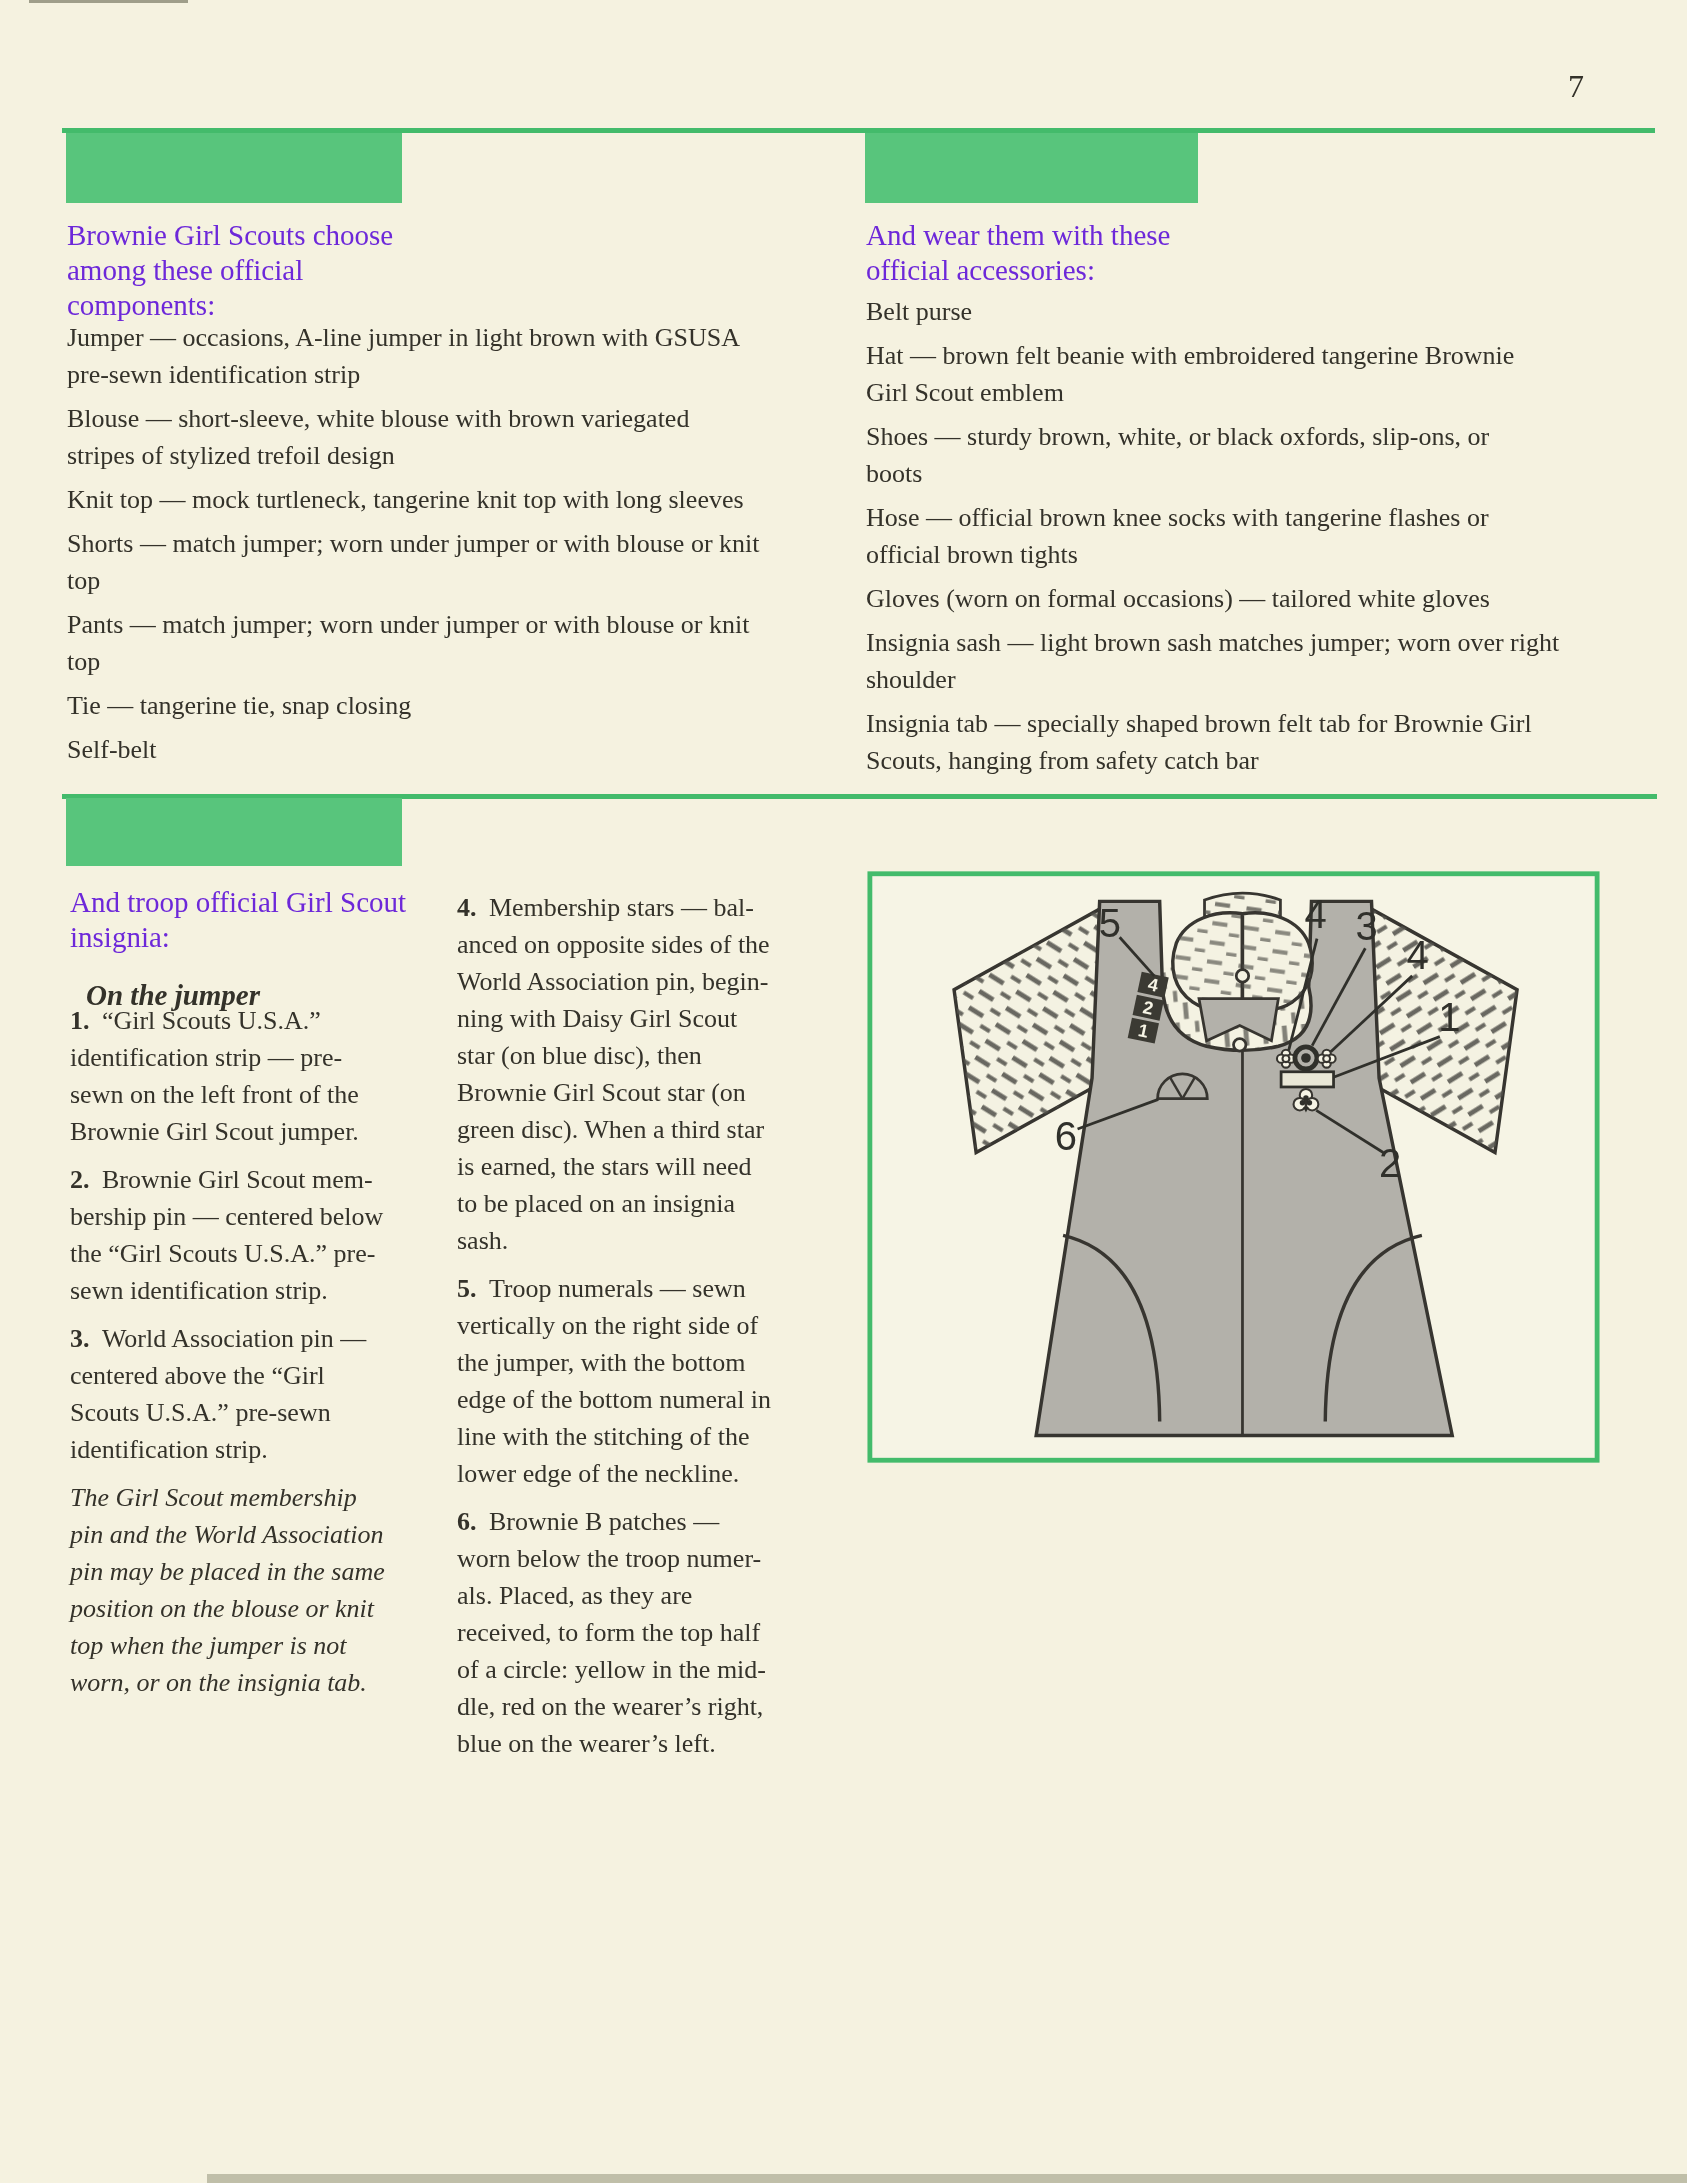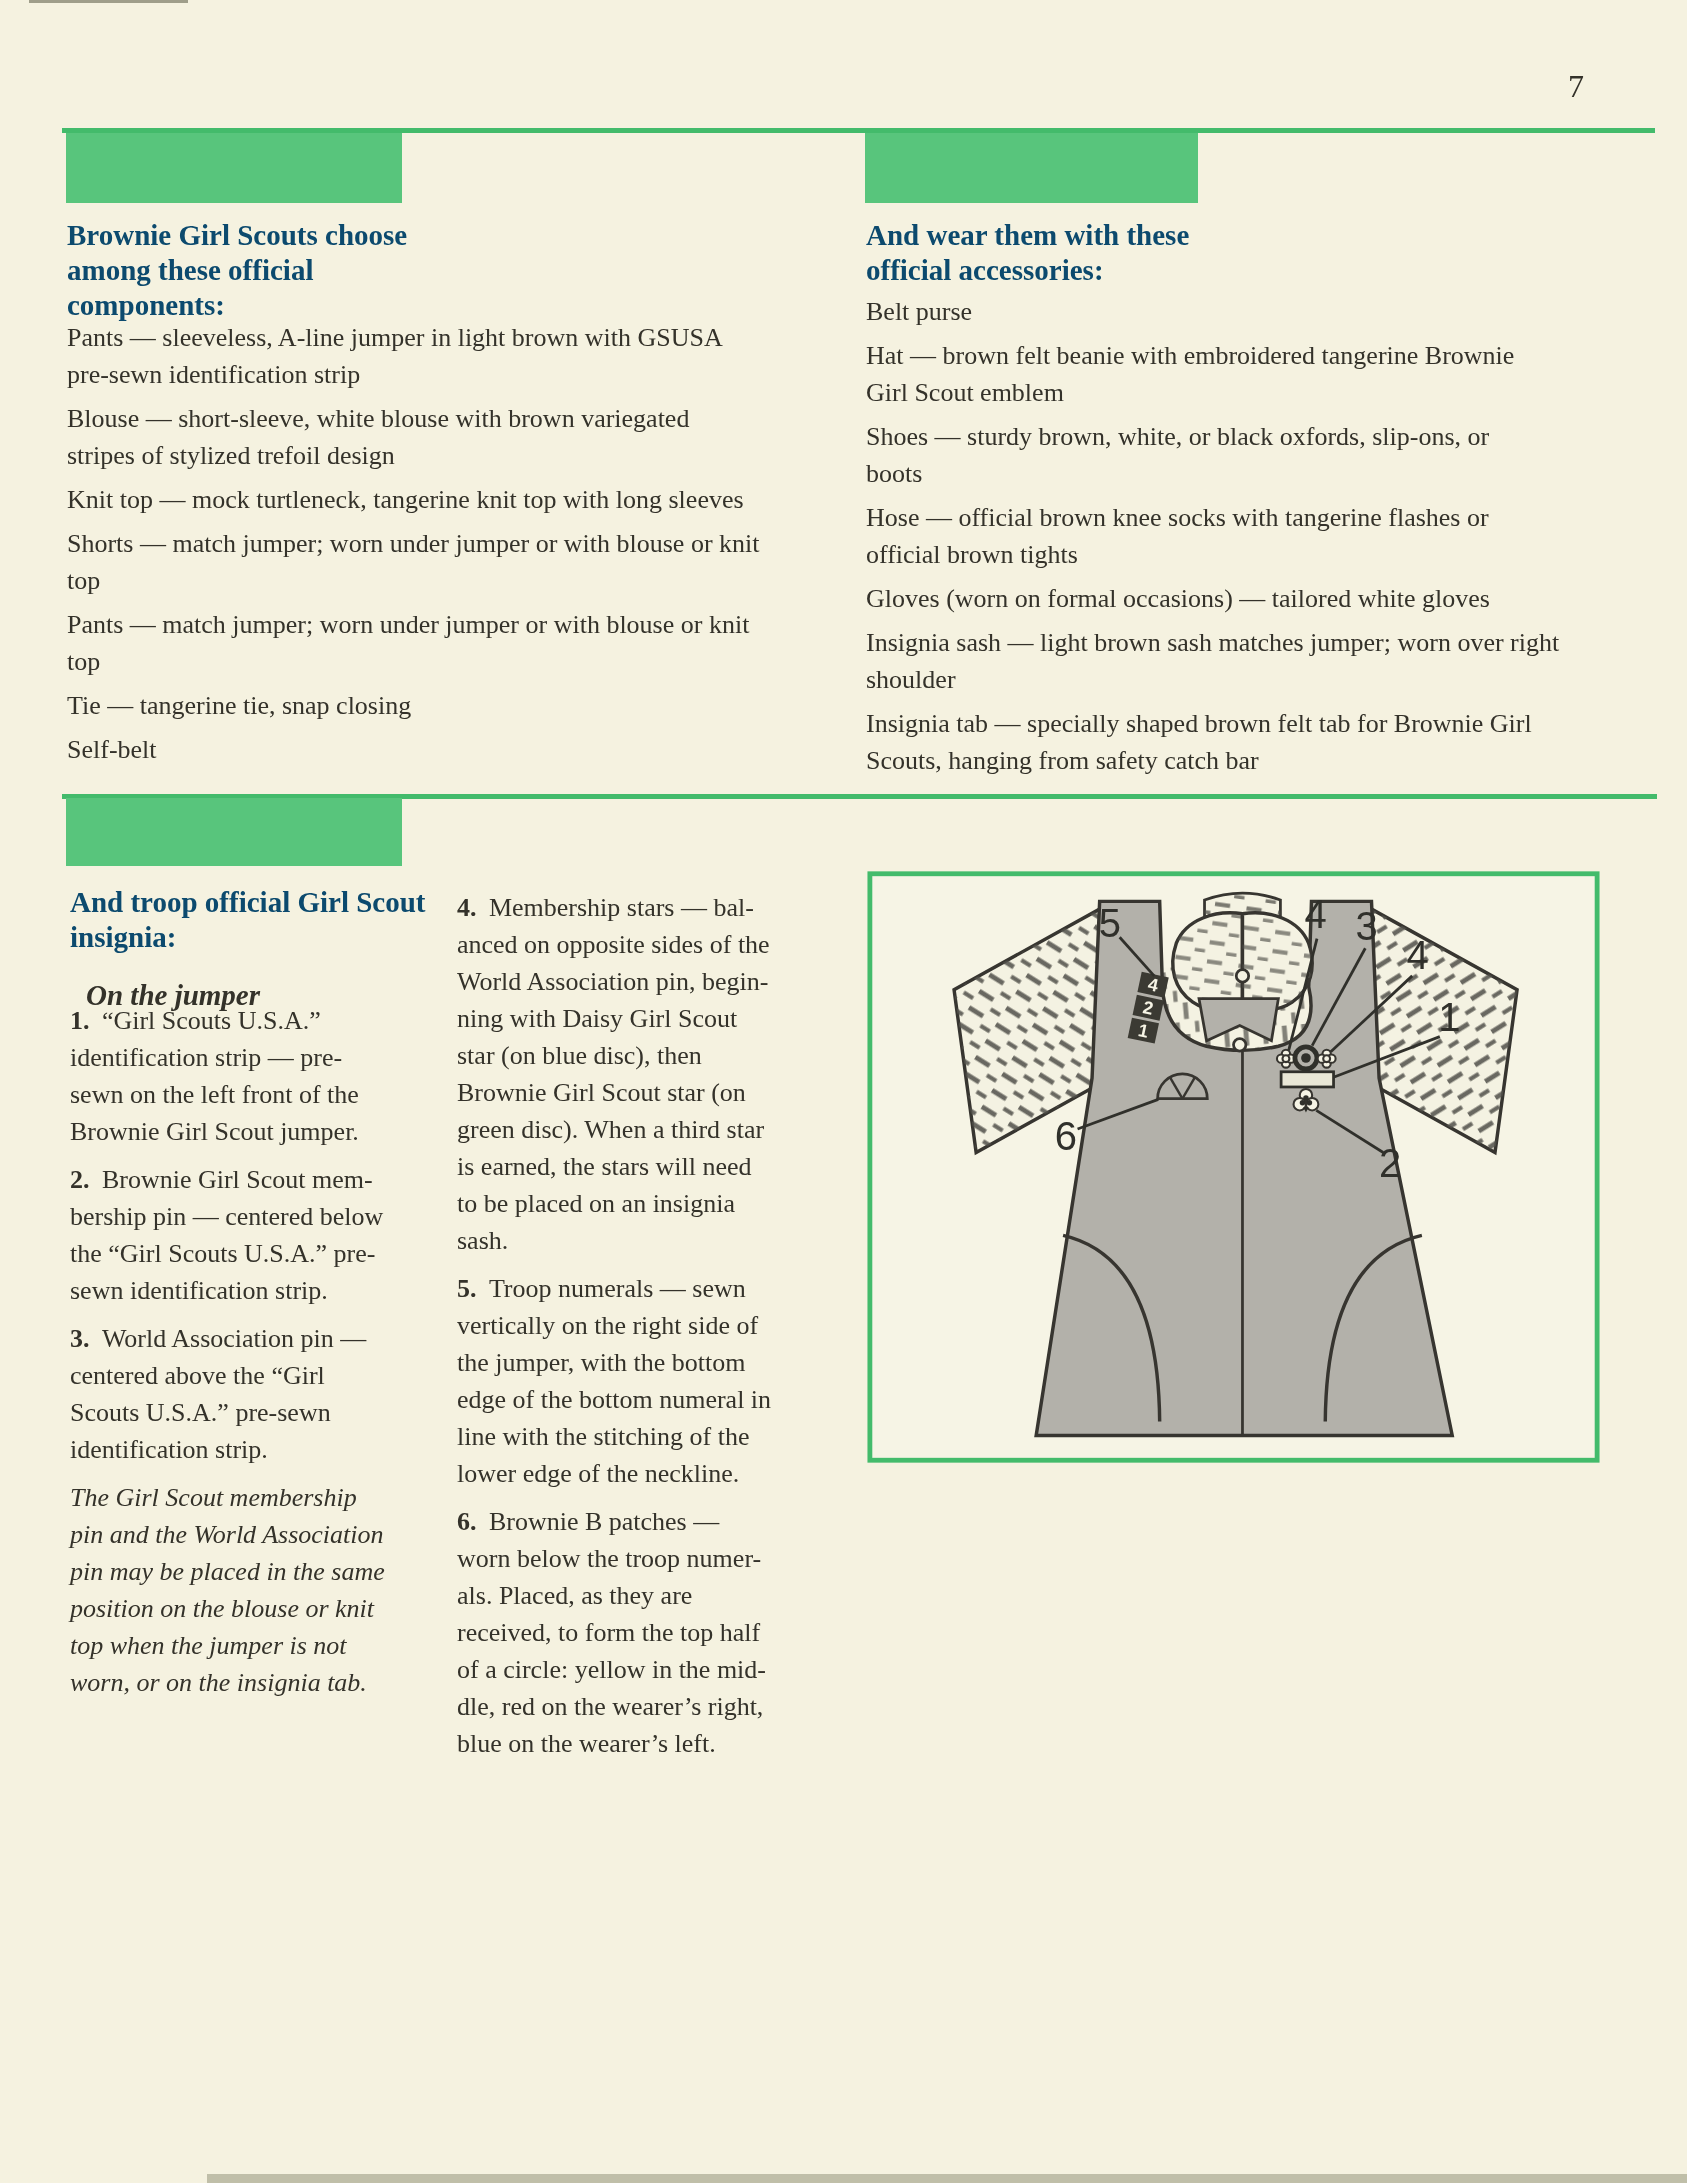"Brownie Girl Scouts choose" .ghead { color: #0c4a6e -> #6d28d9; font-weight: bold -> normal }
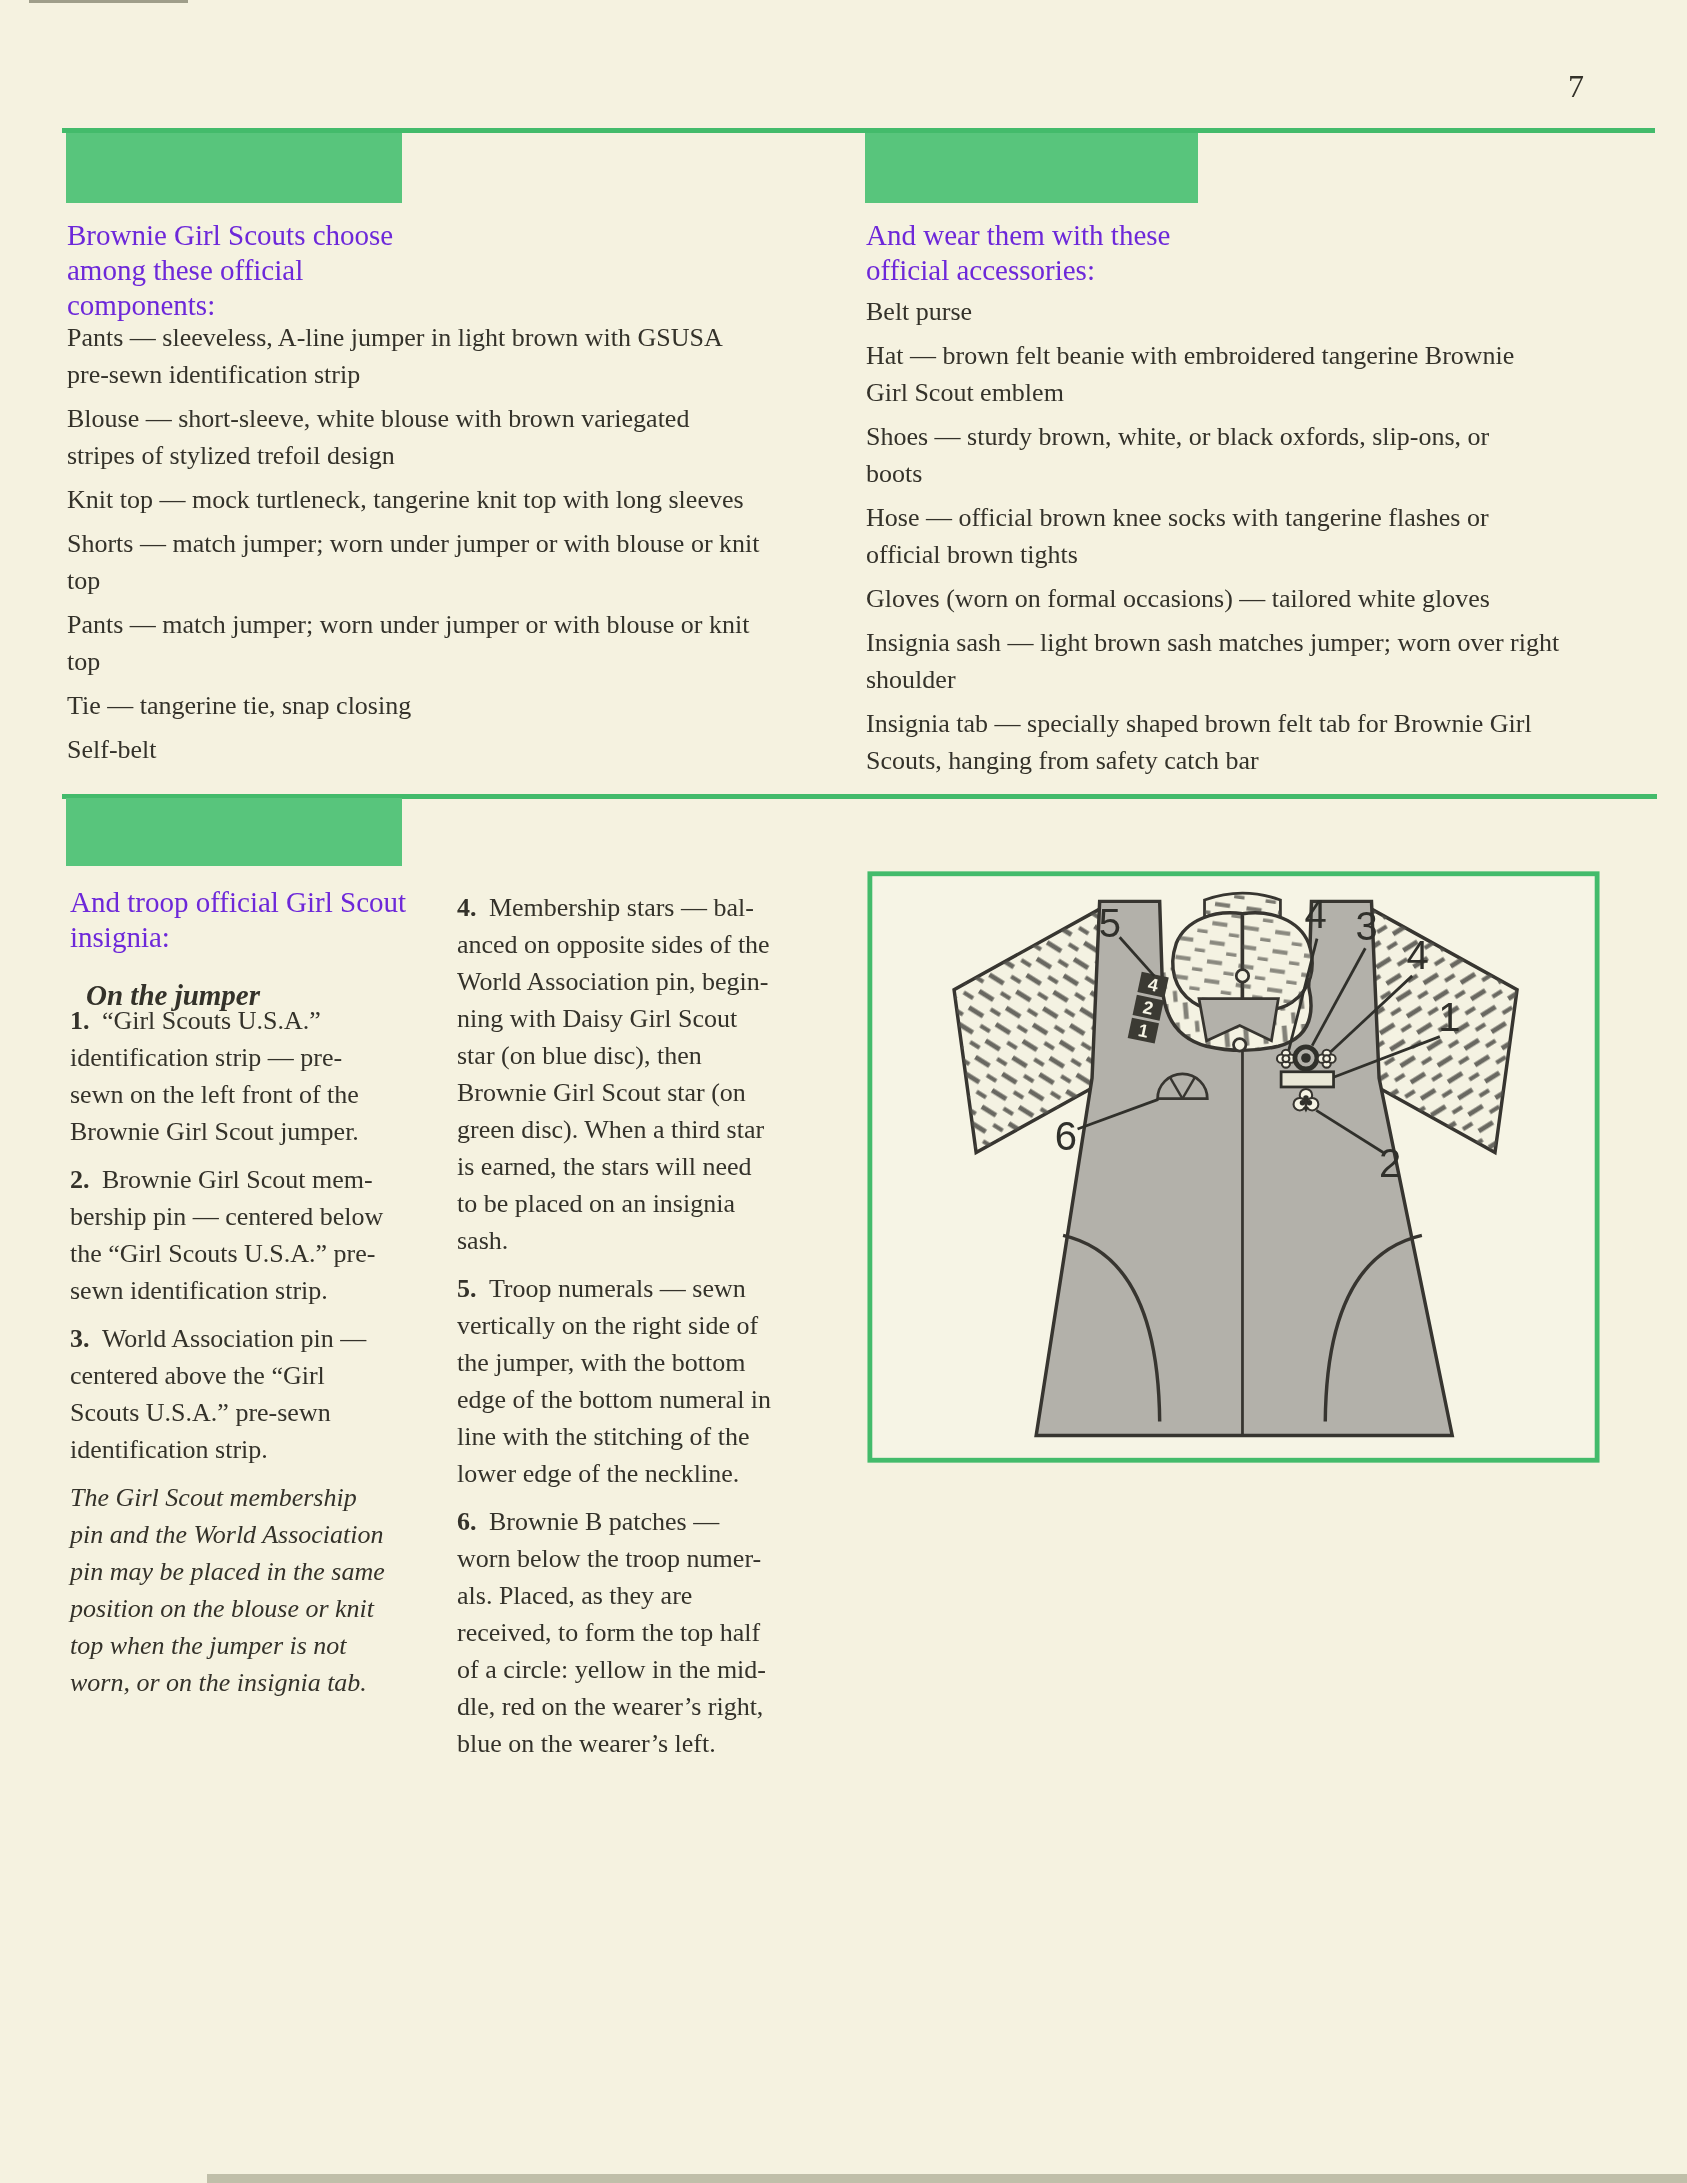"Pants — sleeveless, A-line jumper" p { text: Pants — sleeveless -> Jumper — occasions }
